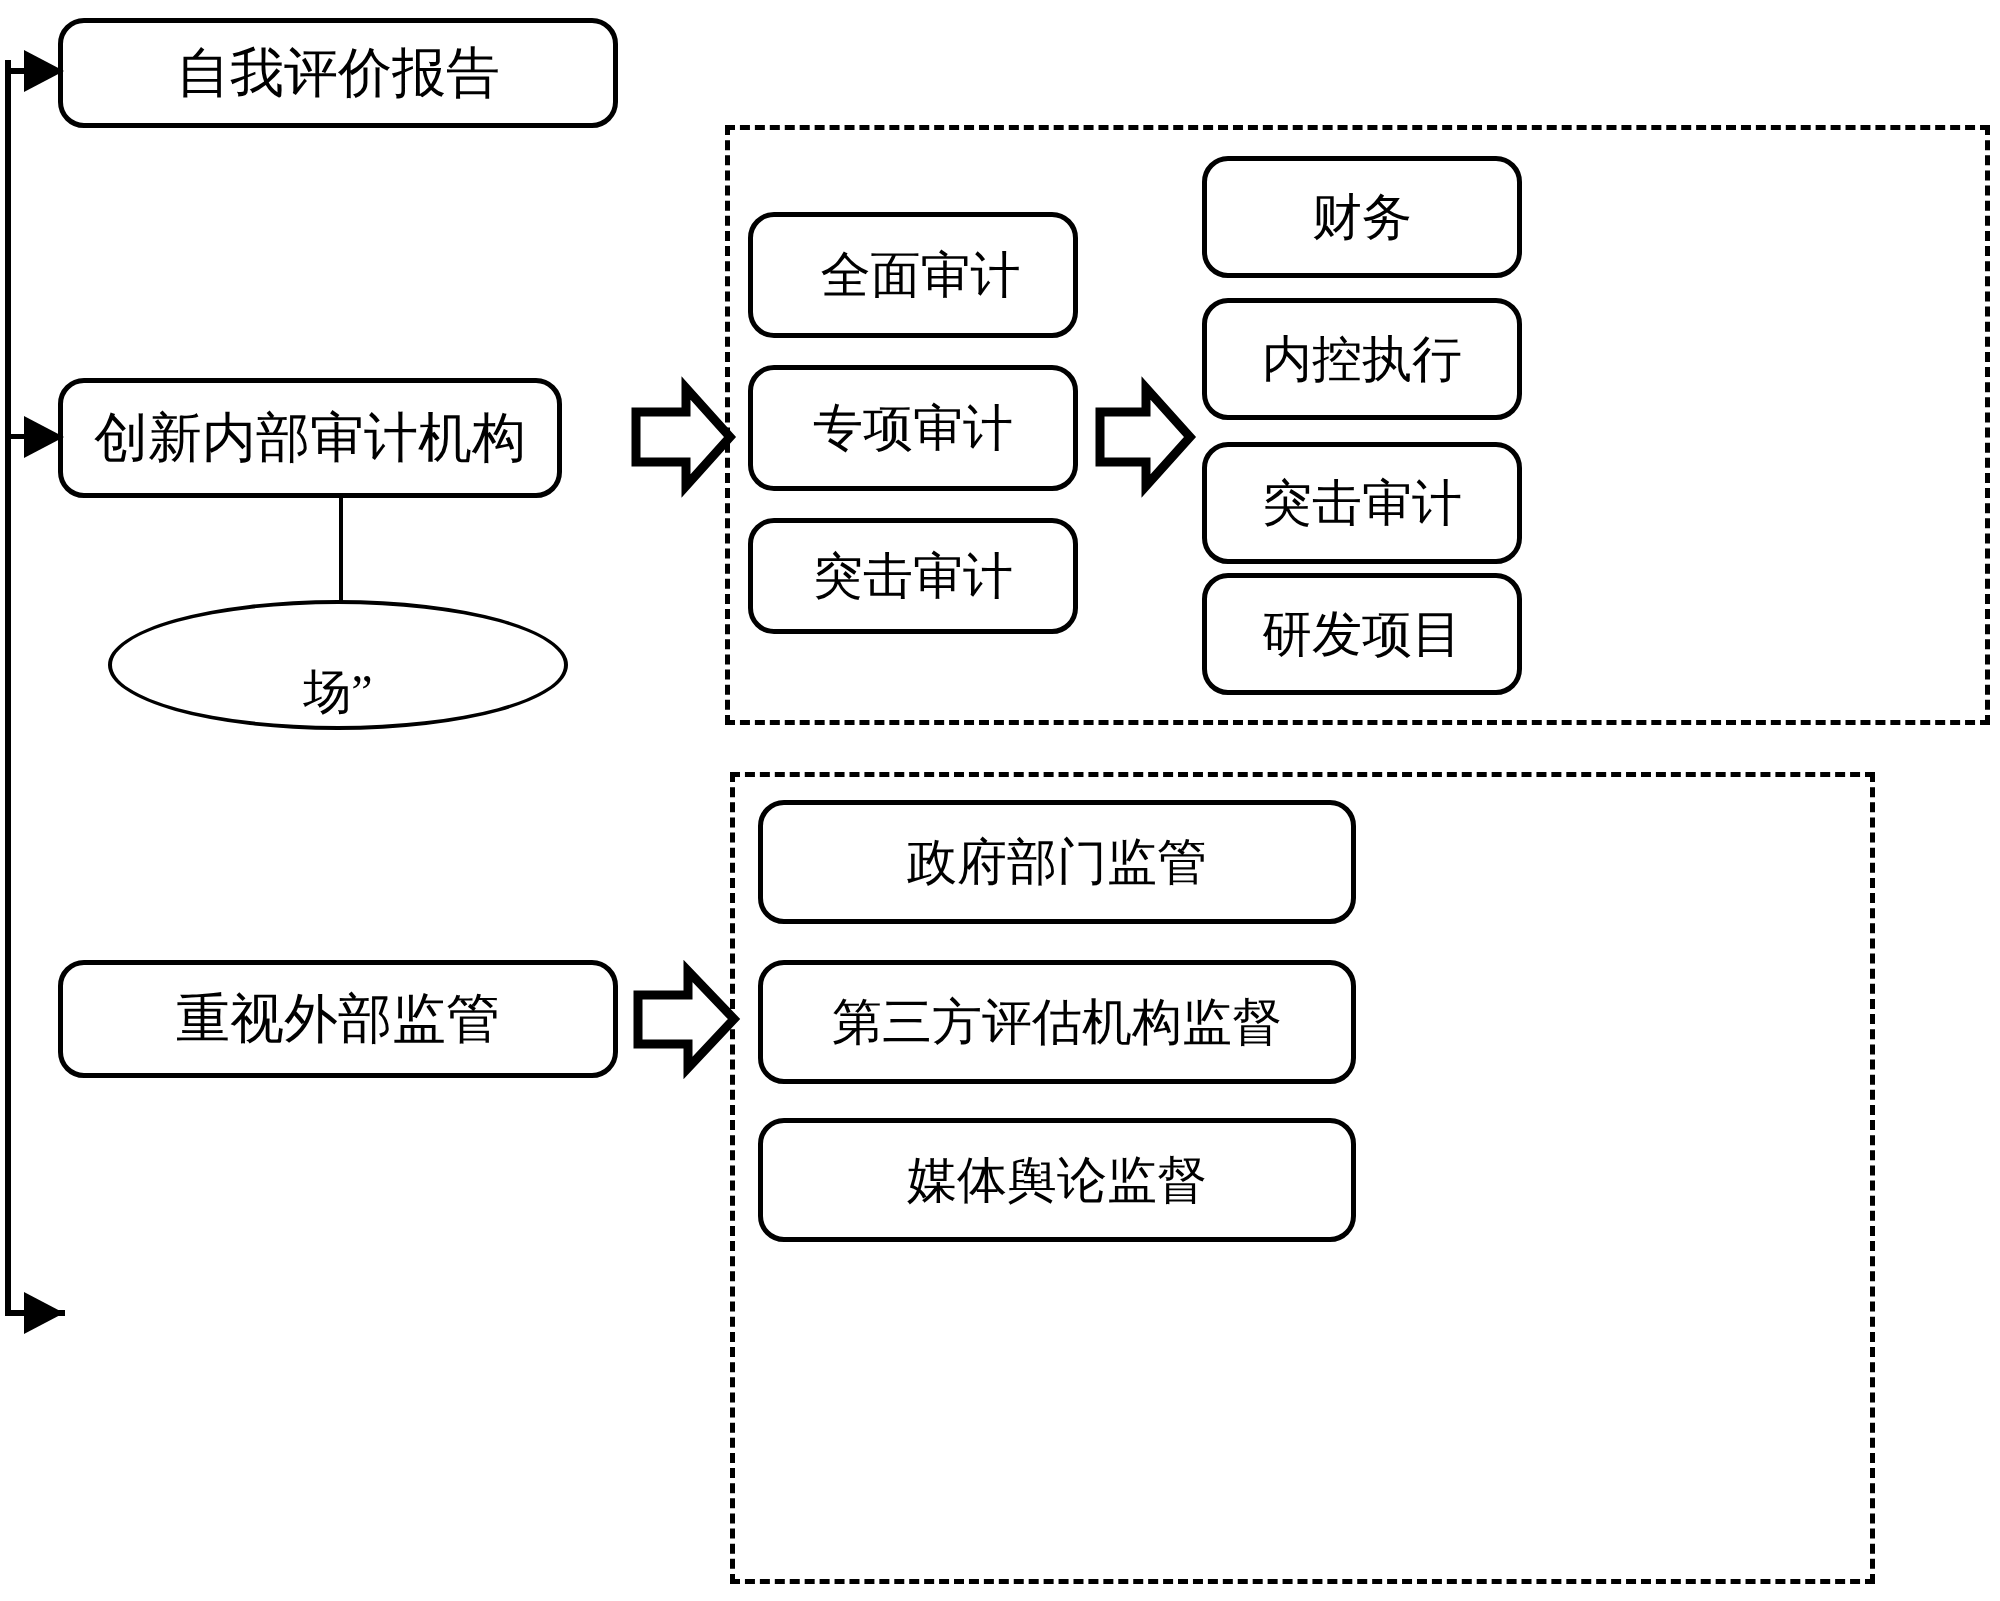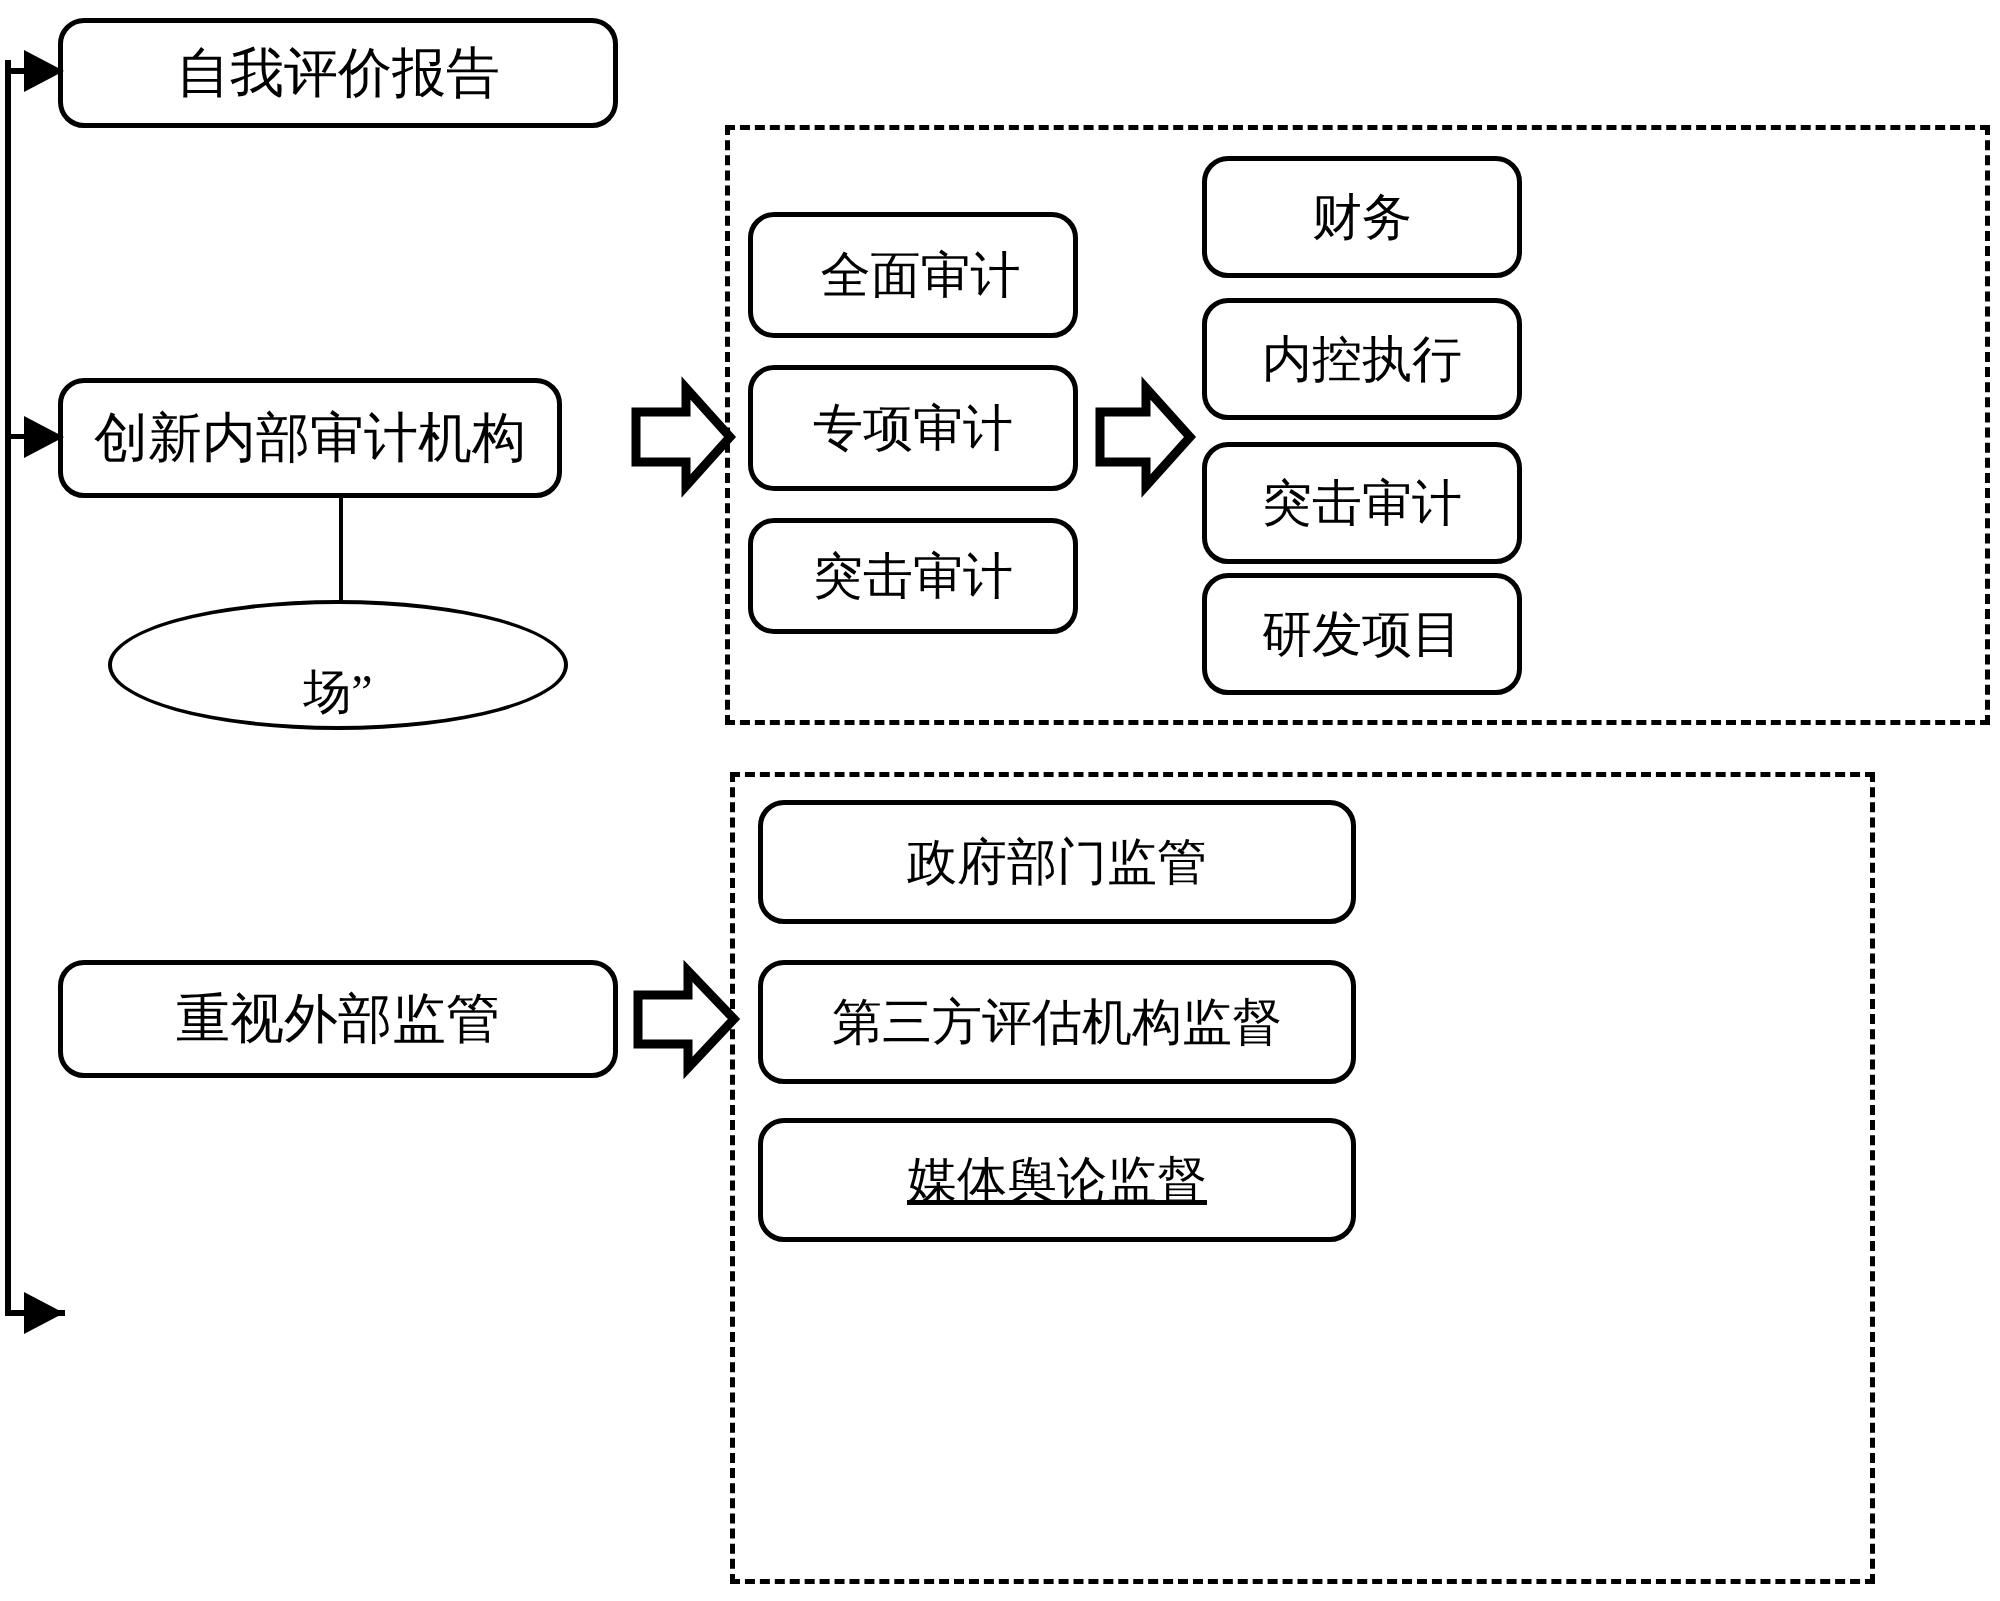"媒体舆论监督" div.node { text-decoration: underline -> none }
